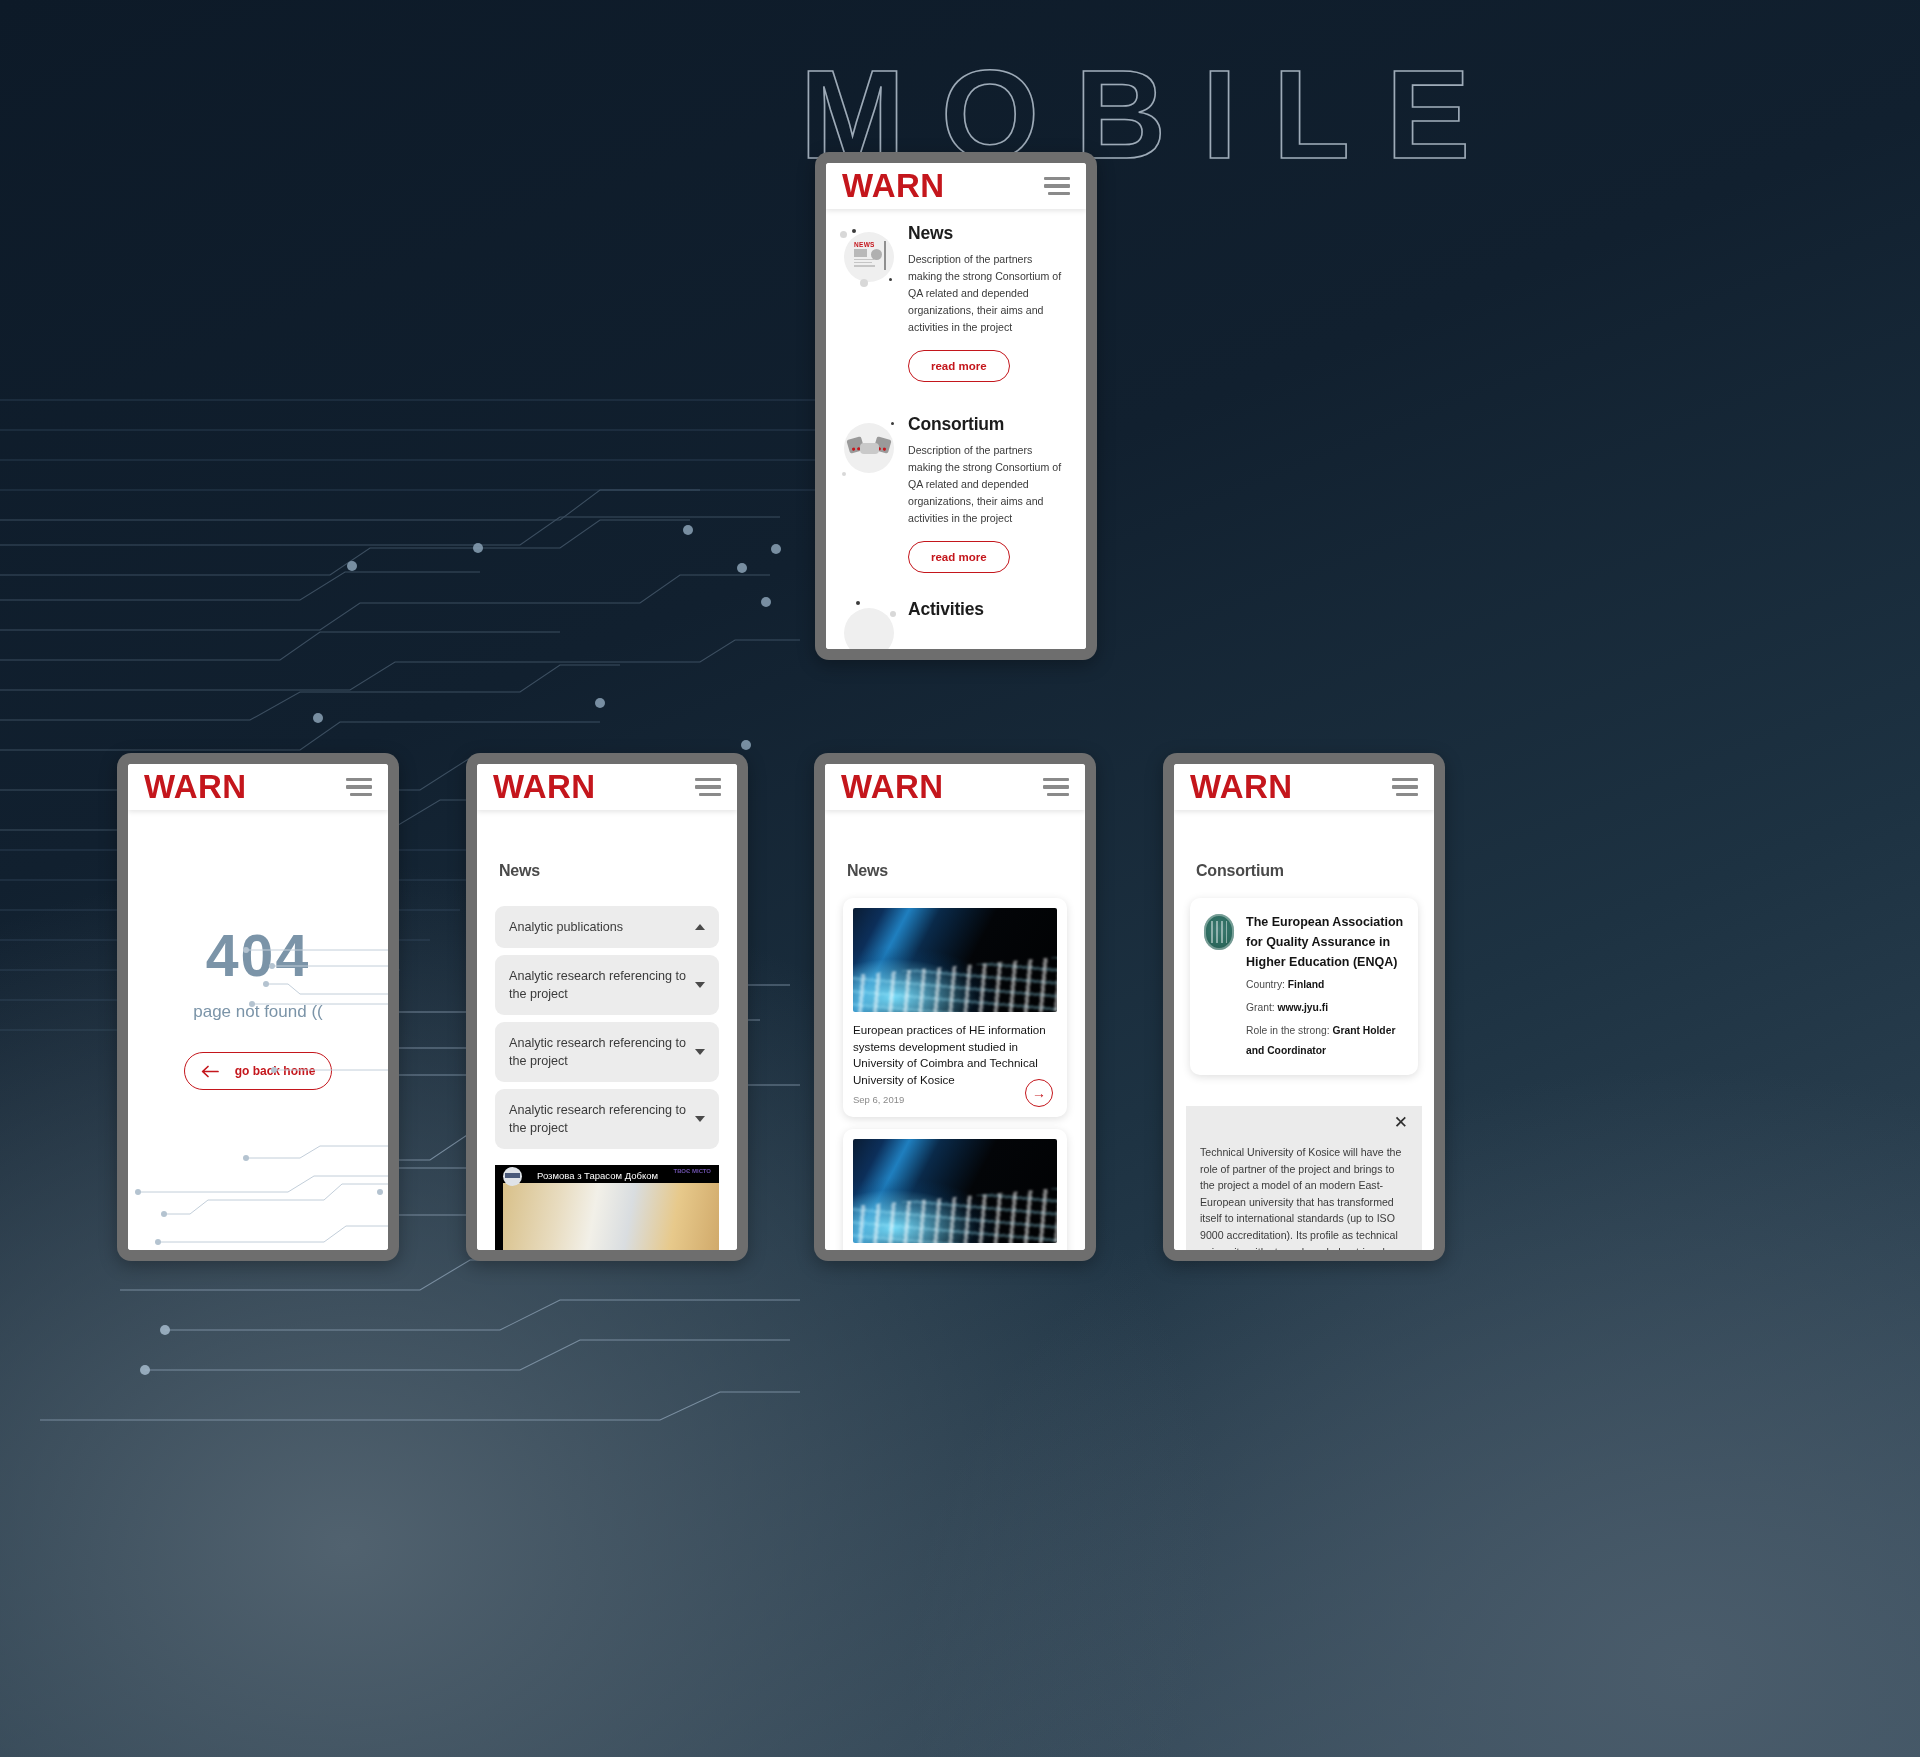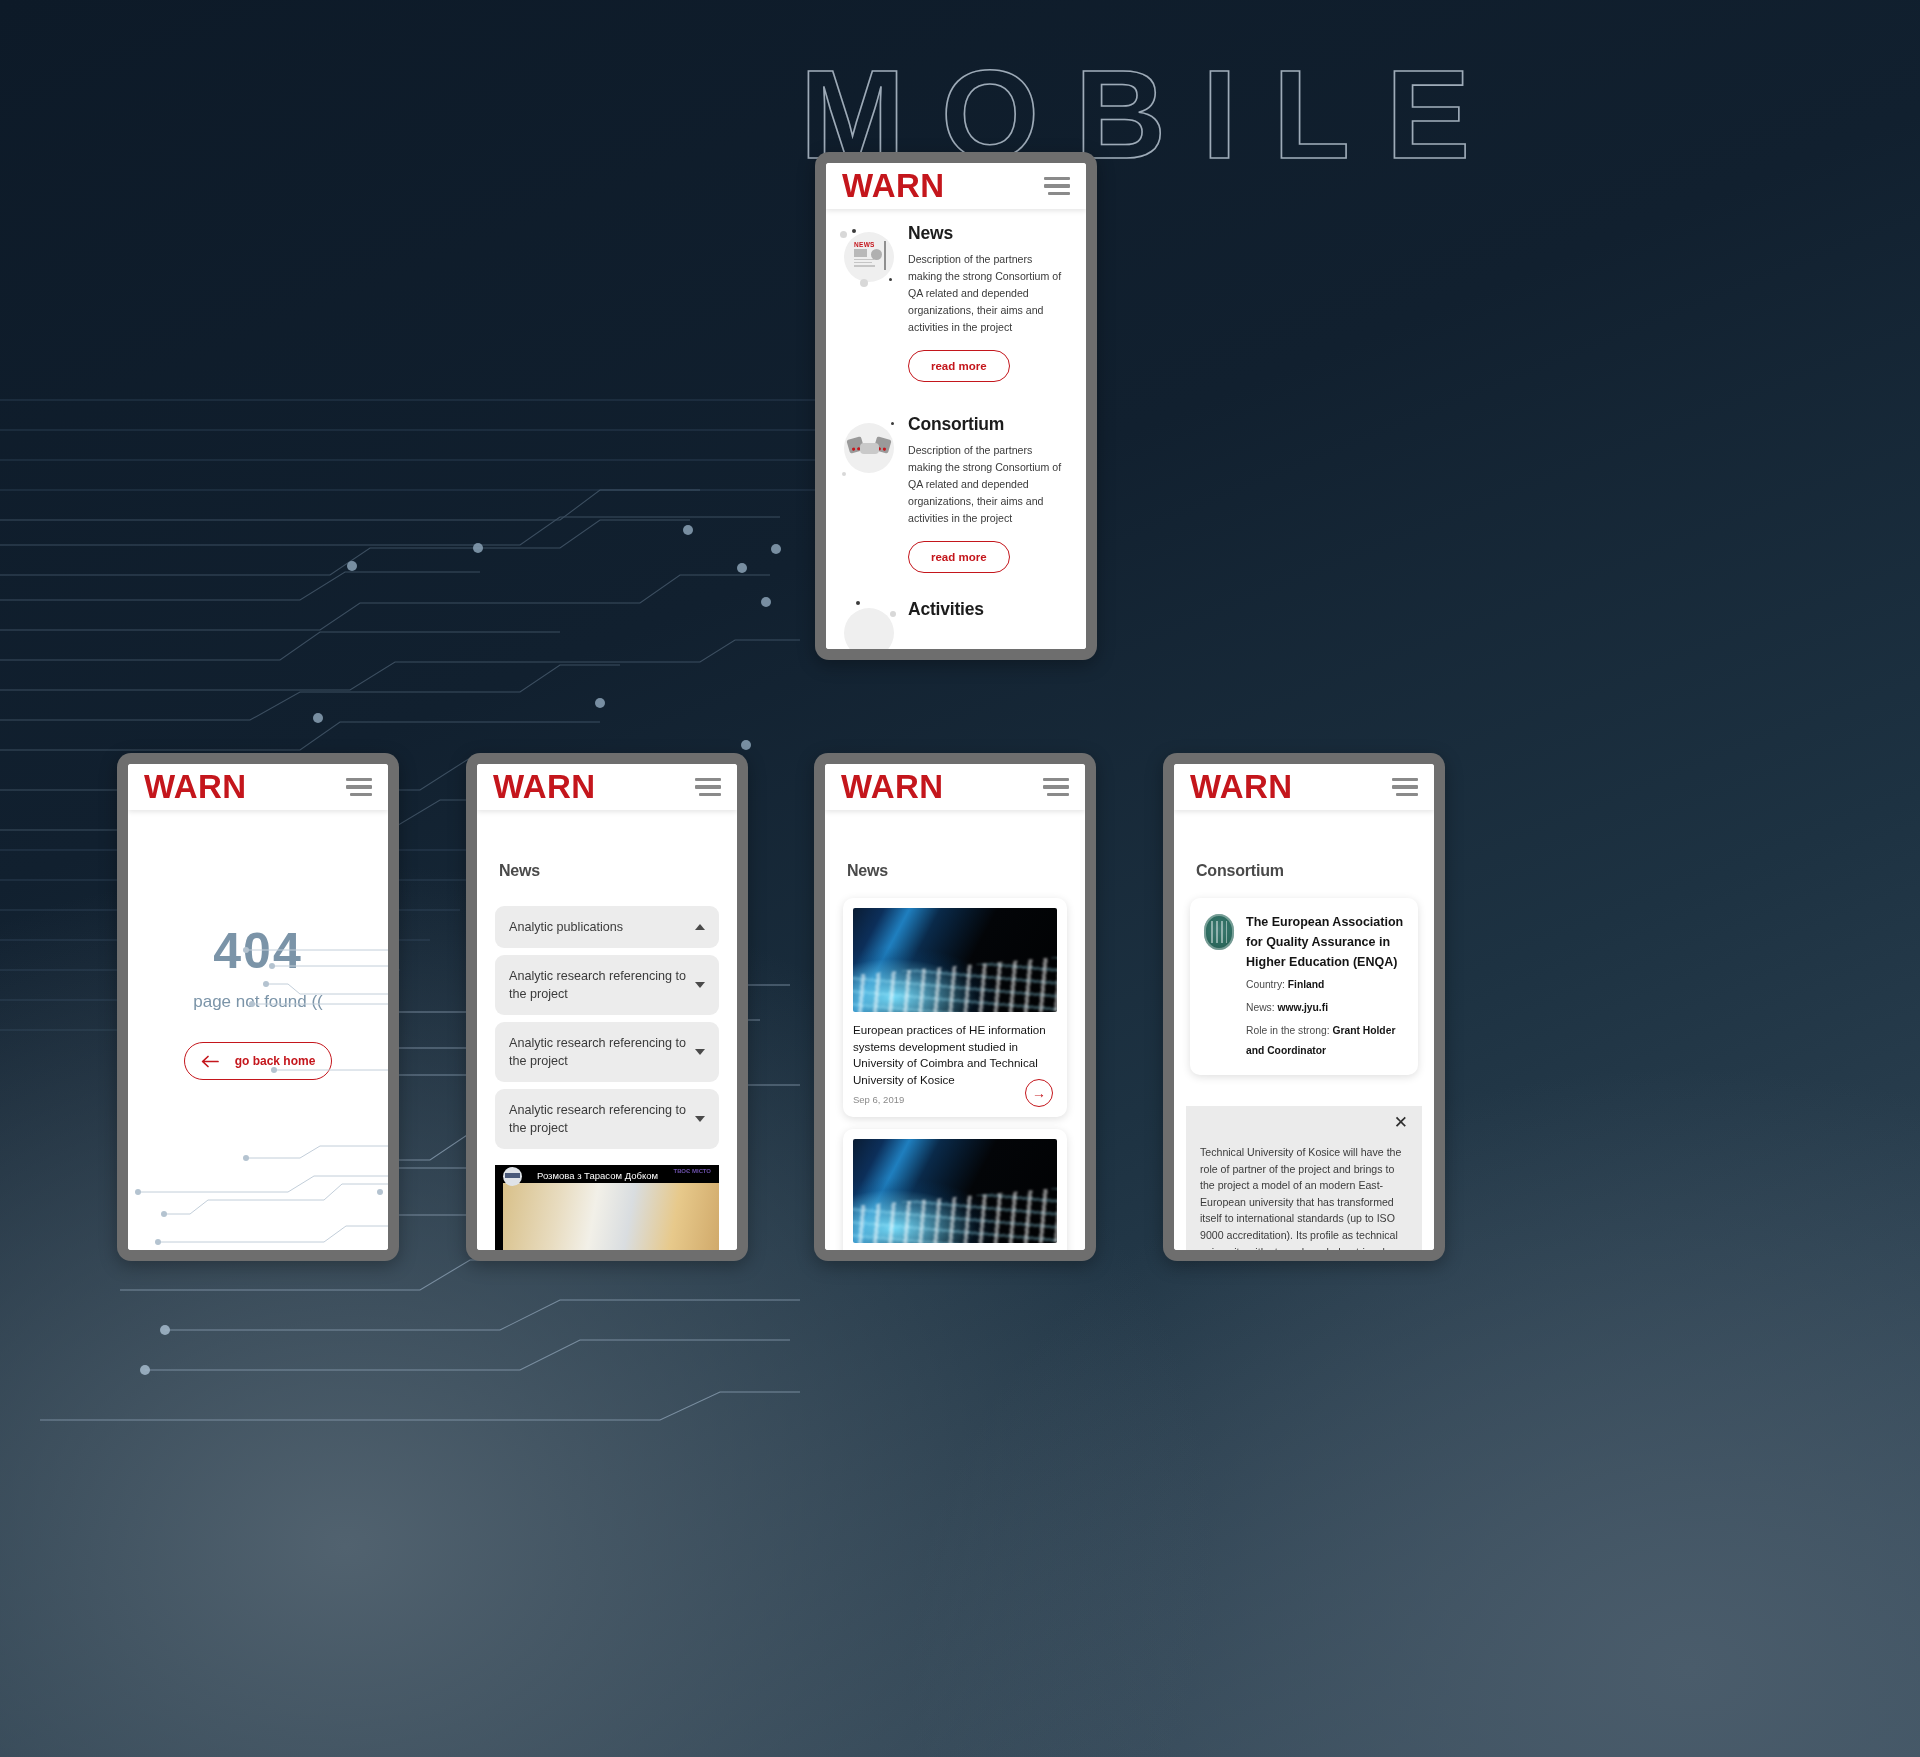"404" .n404 { font-size: 50px -> 59px }
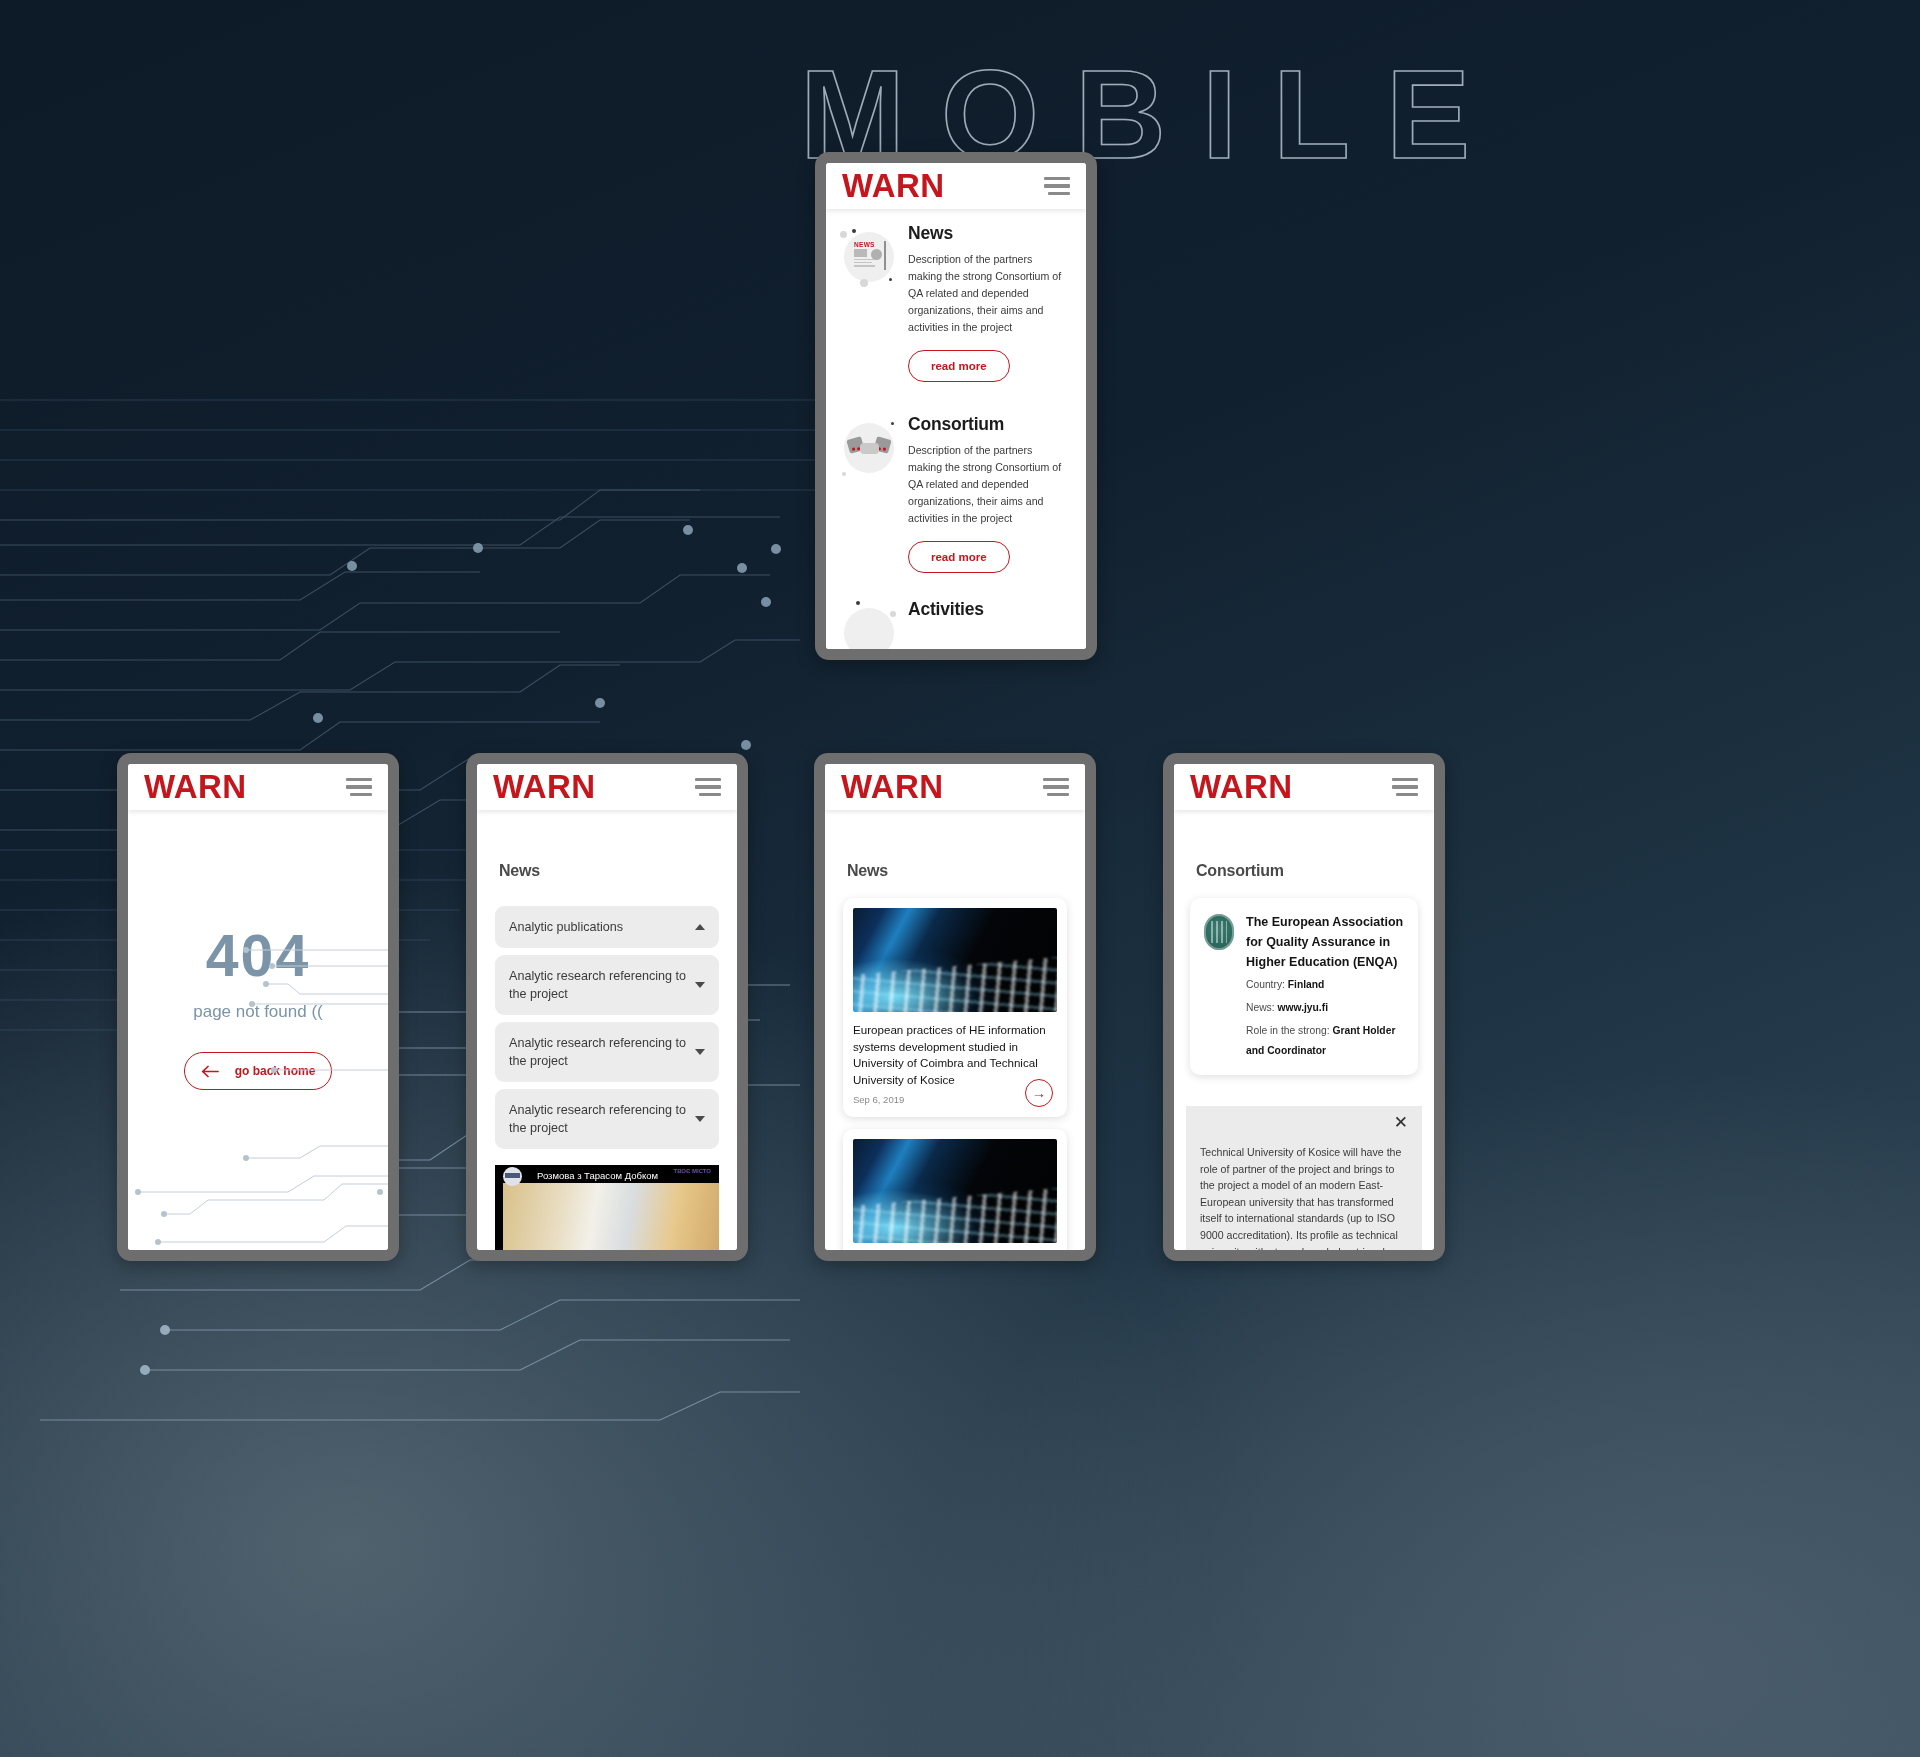"News:" span { text: News -> Grant }
